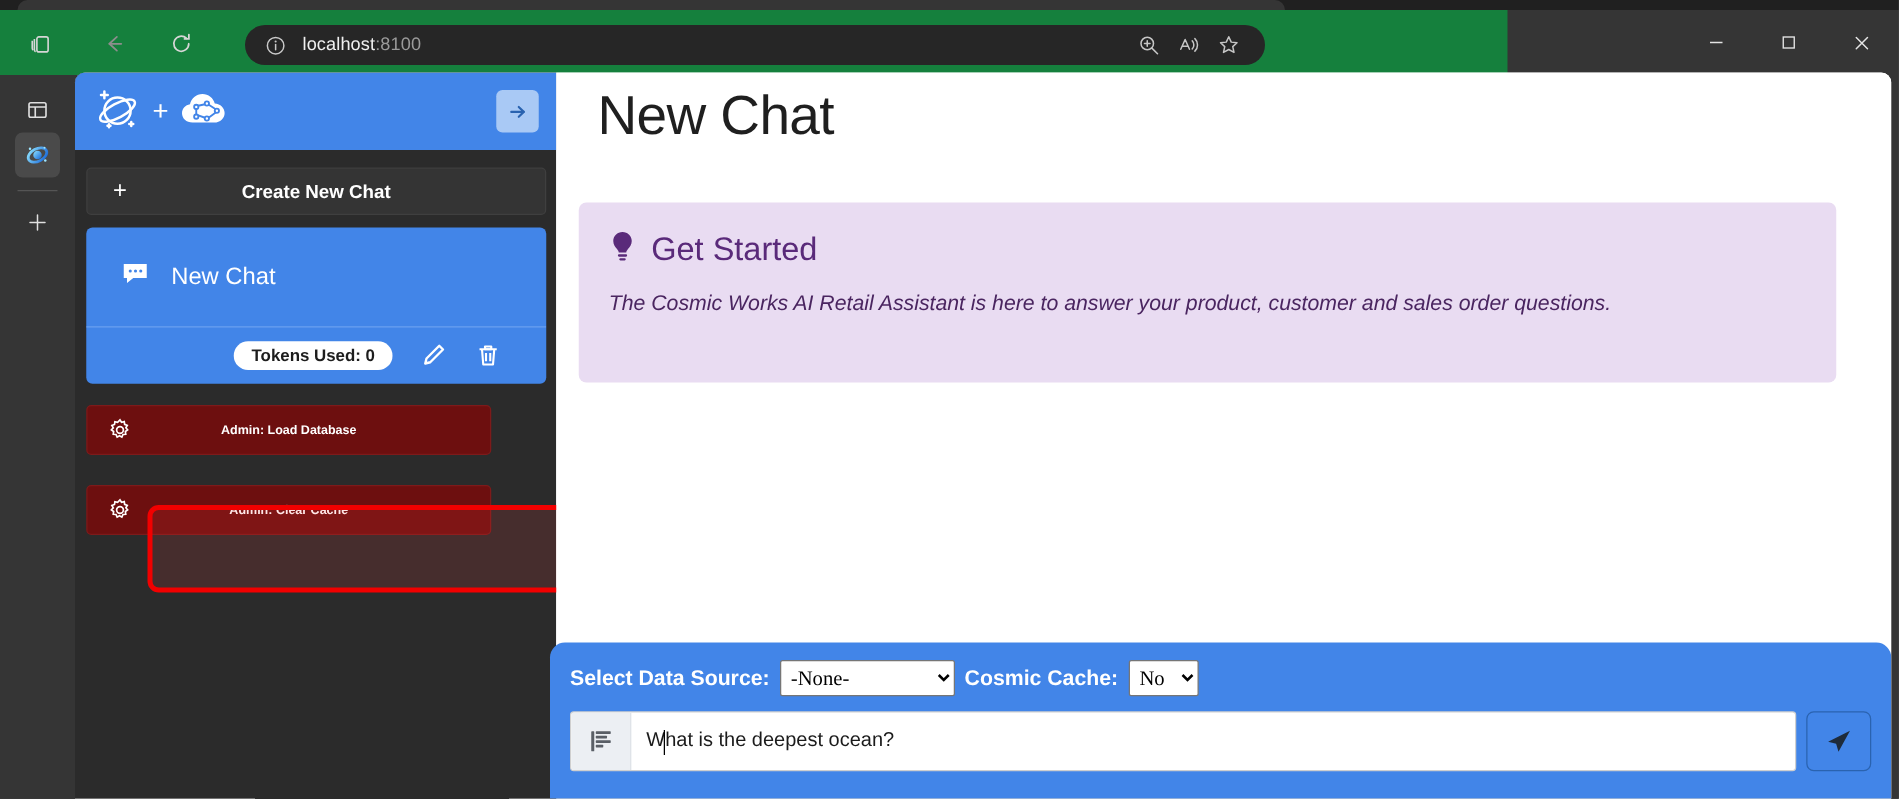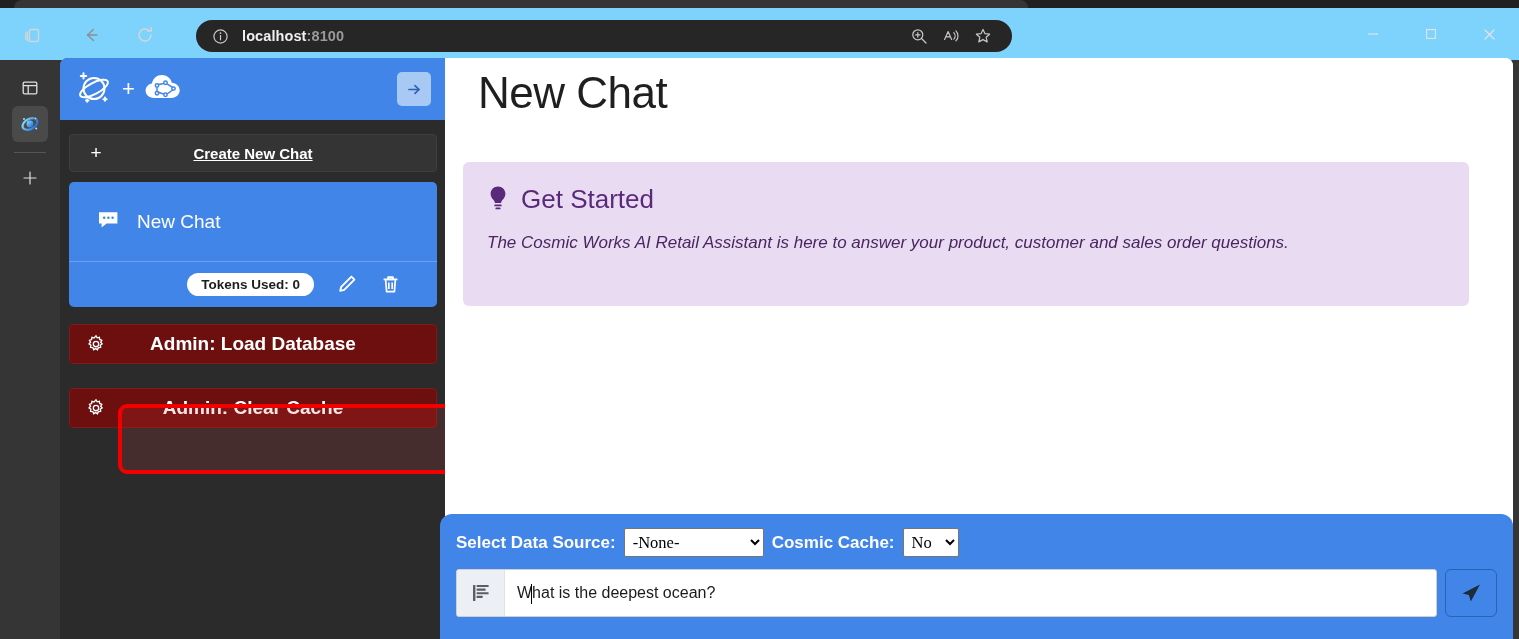"localhost:8100" .toolbar { background: #7dd3fc -> #15803d; font-weight: bold -> none; width: 1519px -> 1206px }
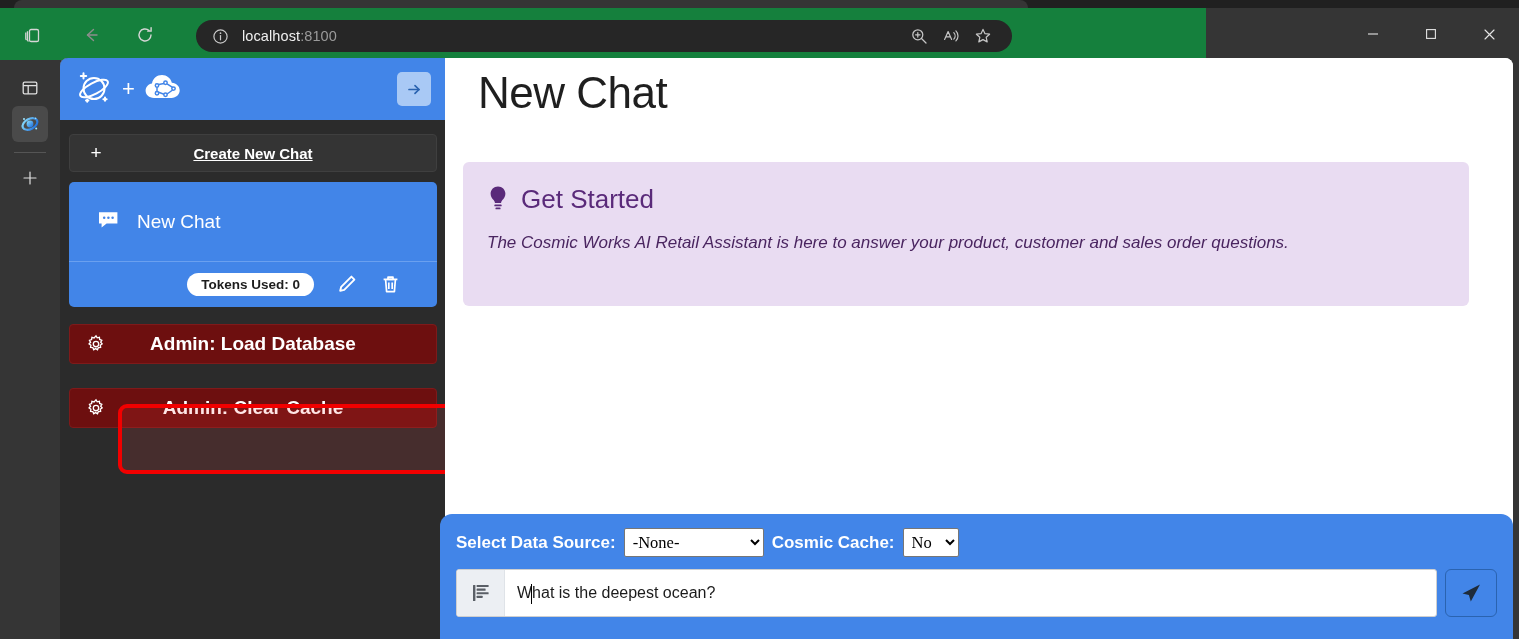"Create New Chat" .create-chat .cc-label { text-decoration: underline -> none }
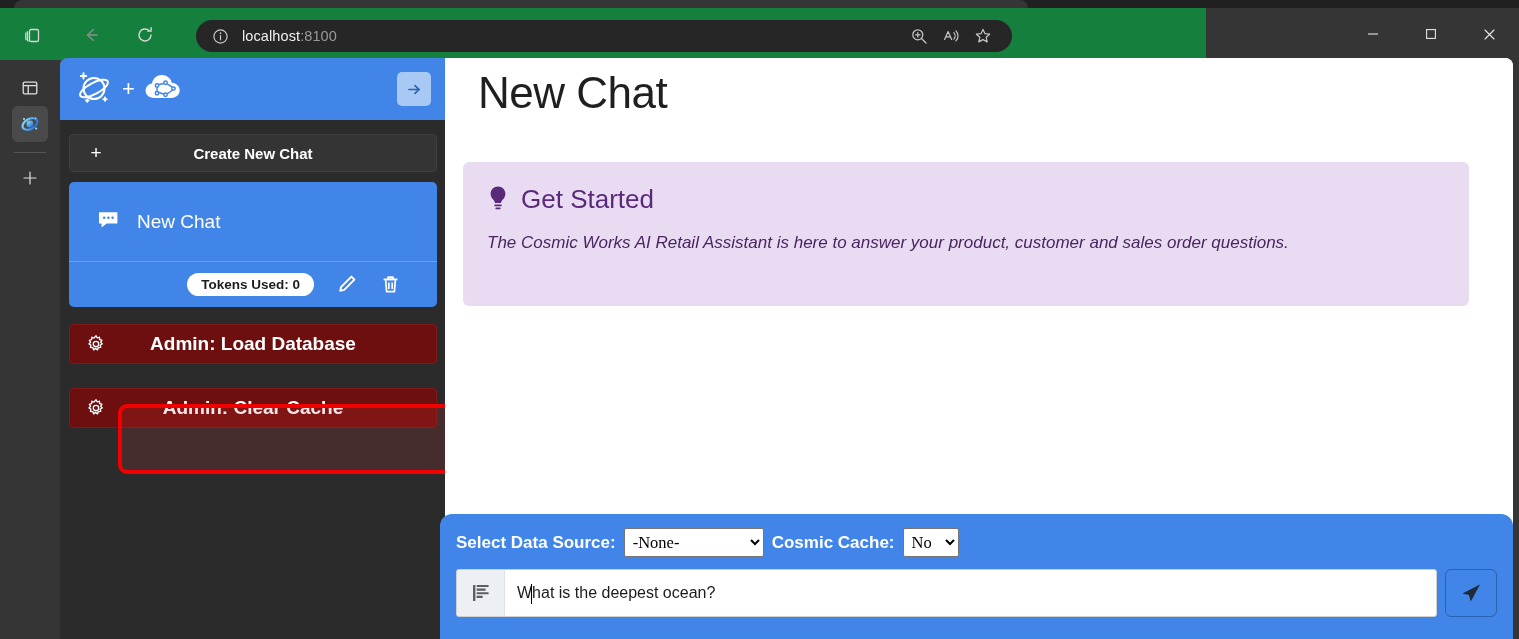"Admin: Load Database" .admin-btn { font-size: 19px -> 10px; width: 368px -> 324px }
